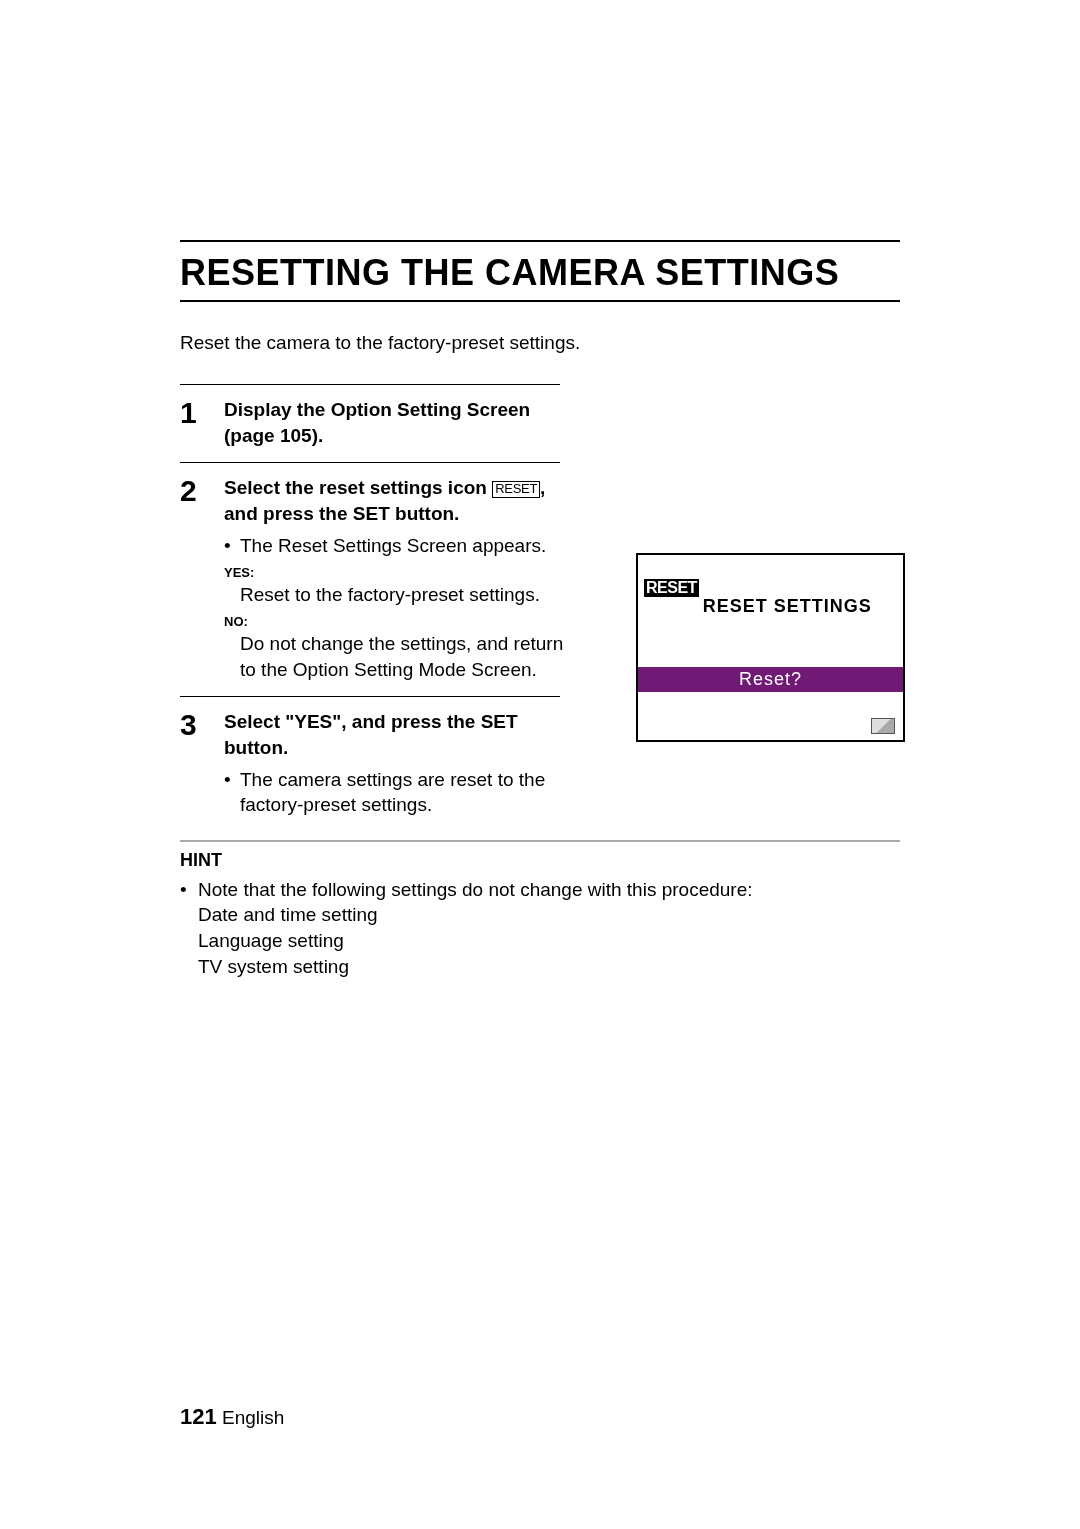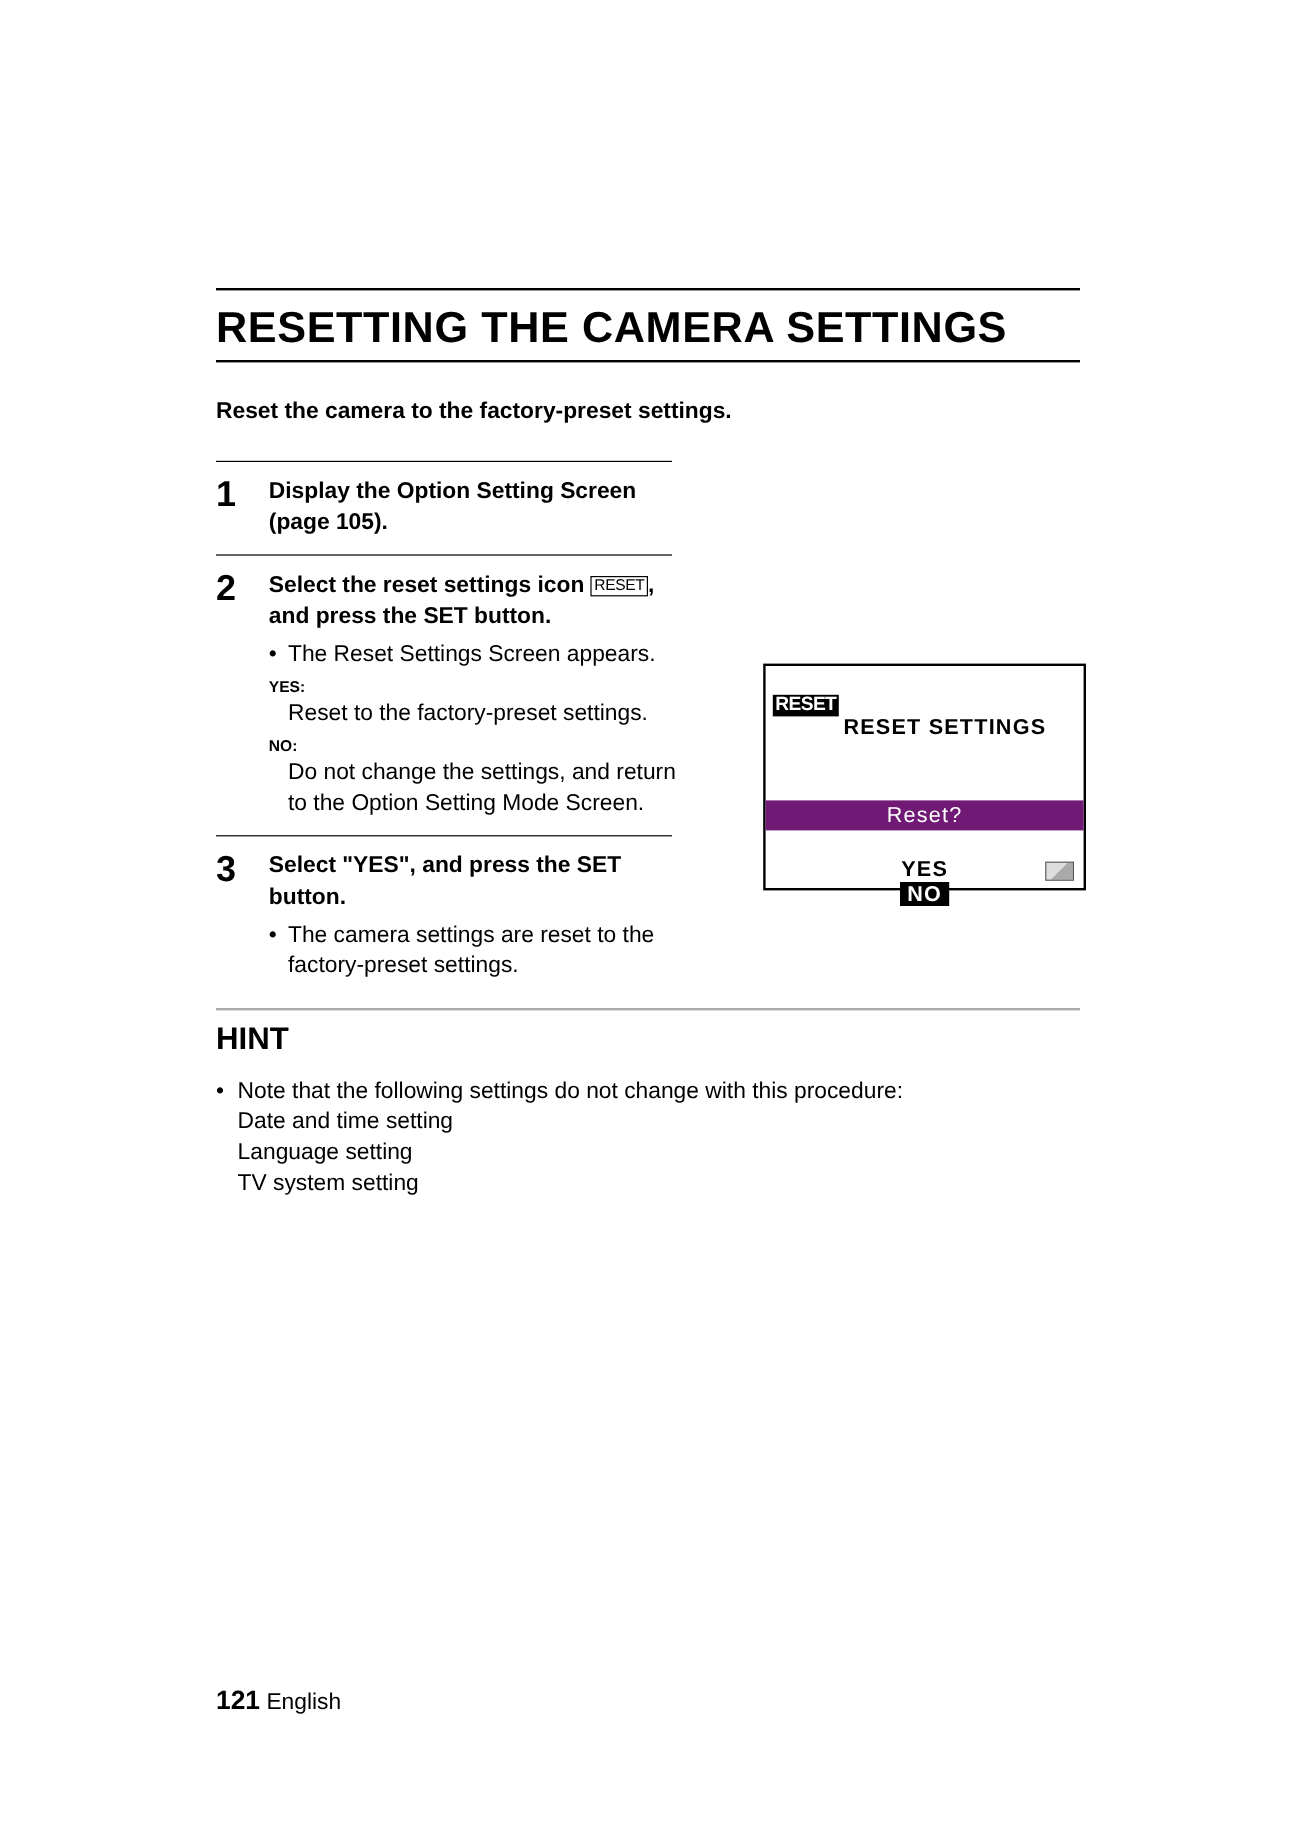"Reset the camera to the" .intro { font-weight: bold -> none }
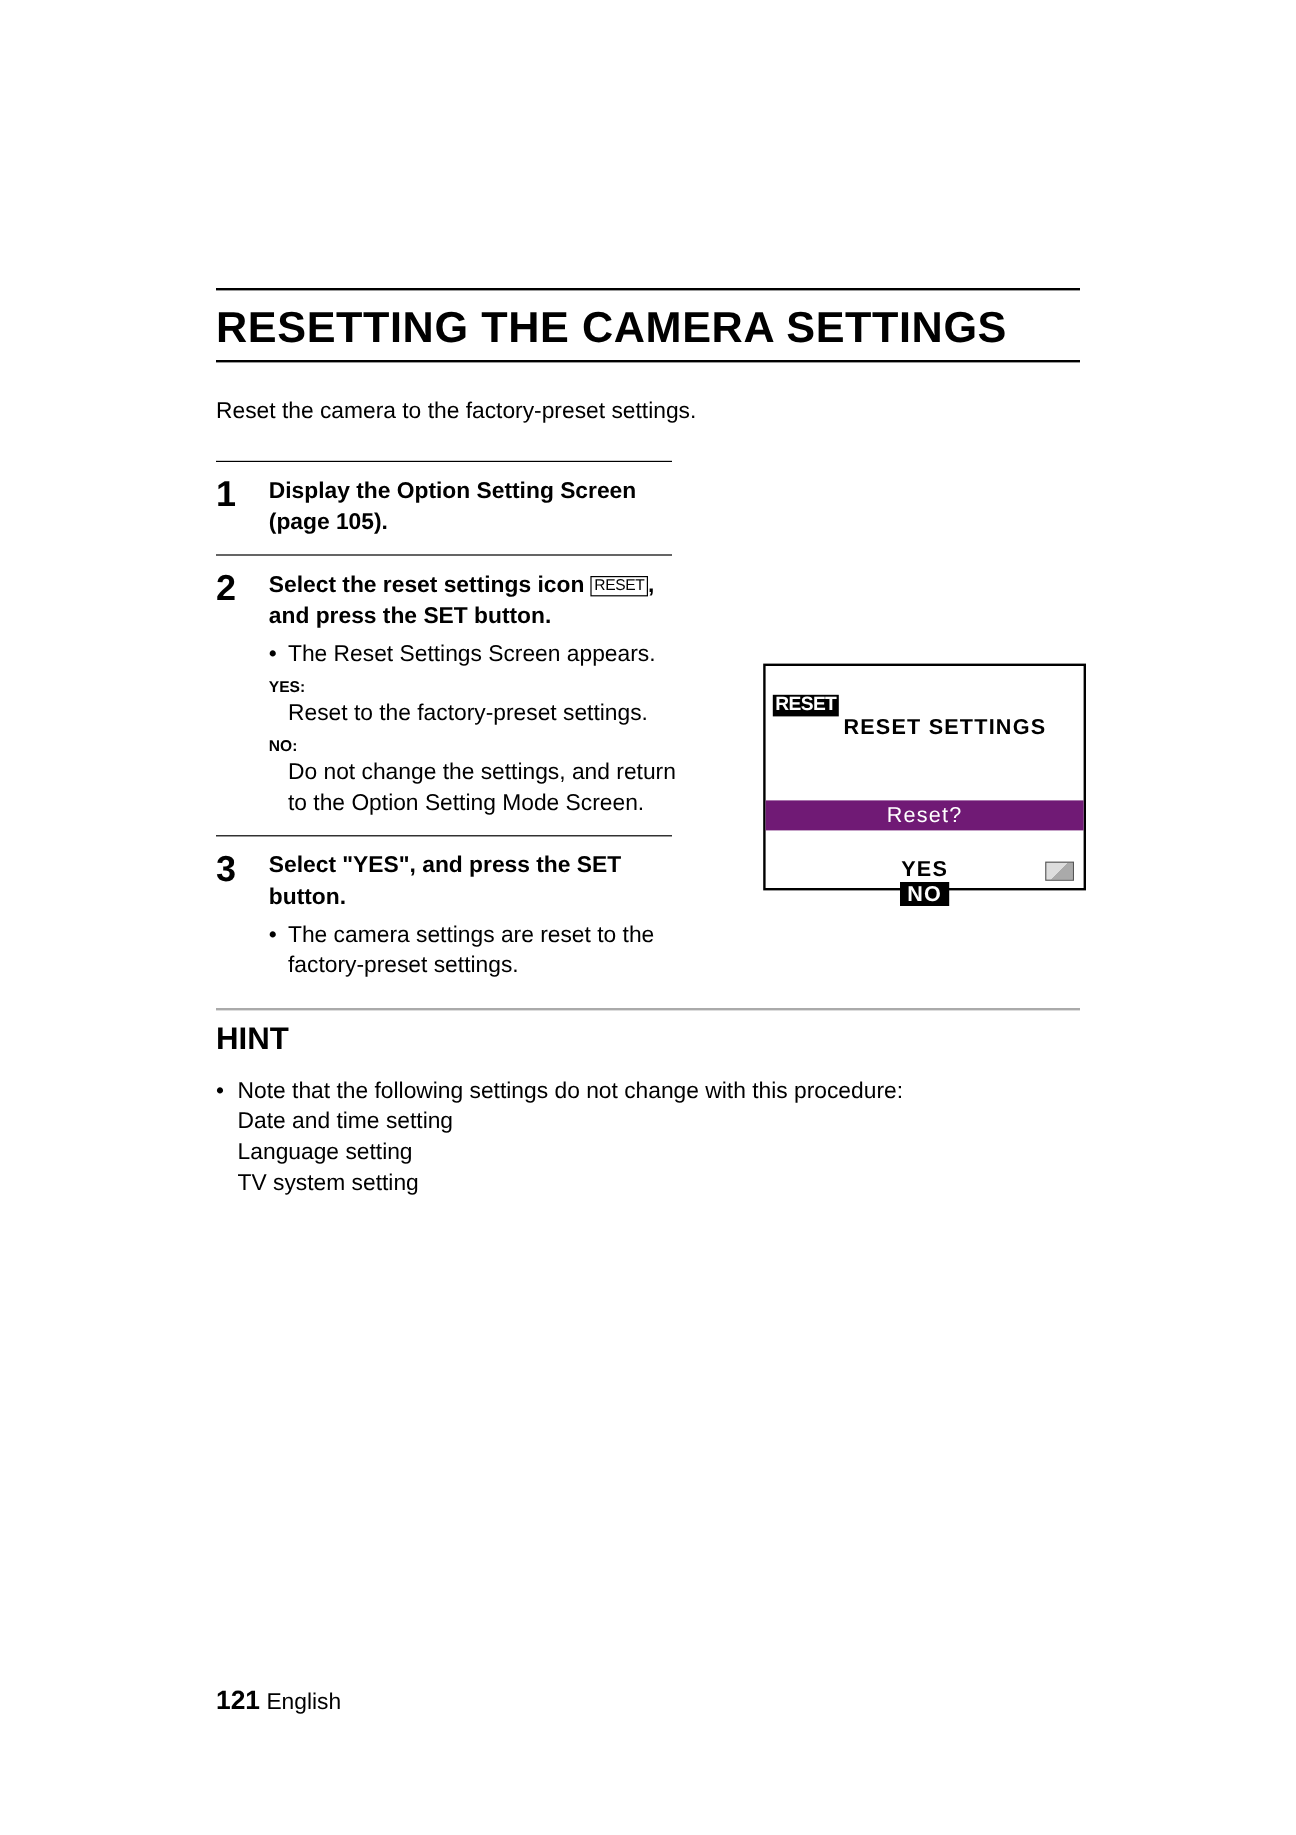"YES" div.screen-options { html: <div> <div>YES</div> <div><span>NO</span></div> </div> -> none }
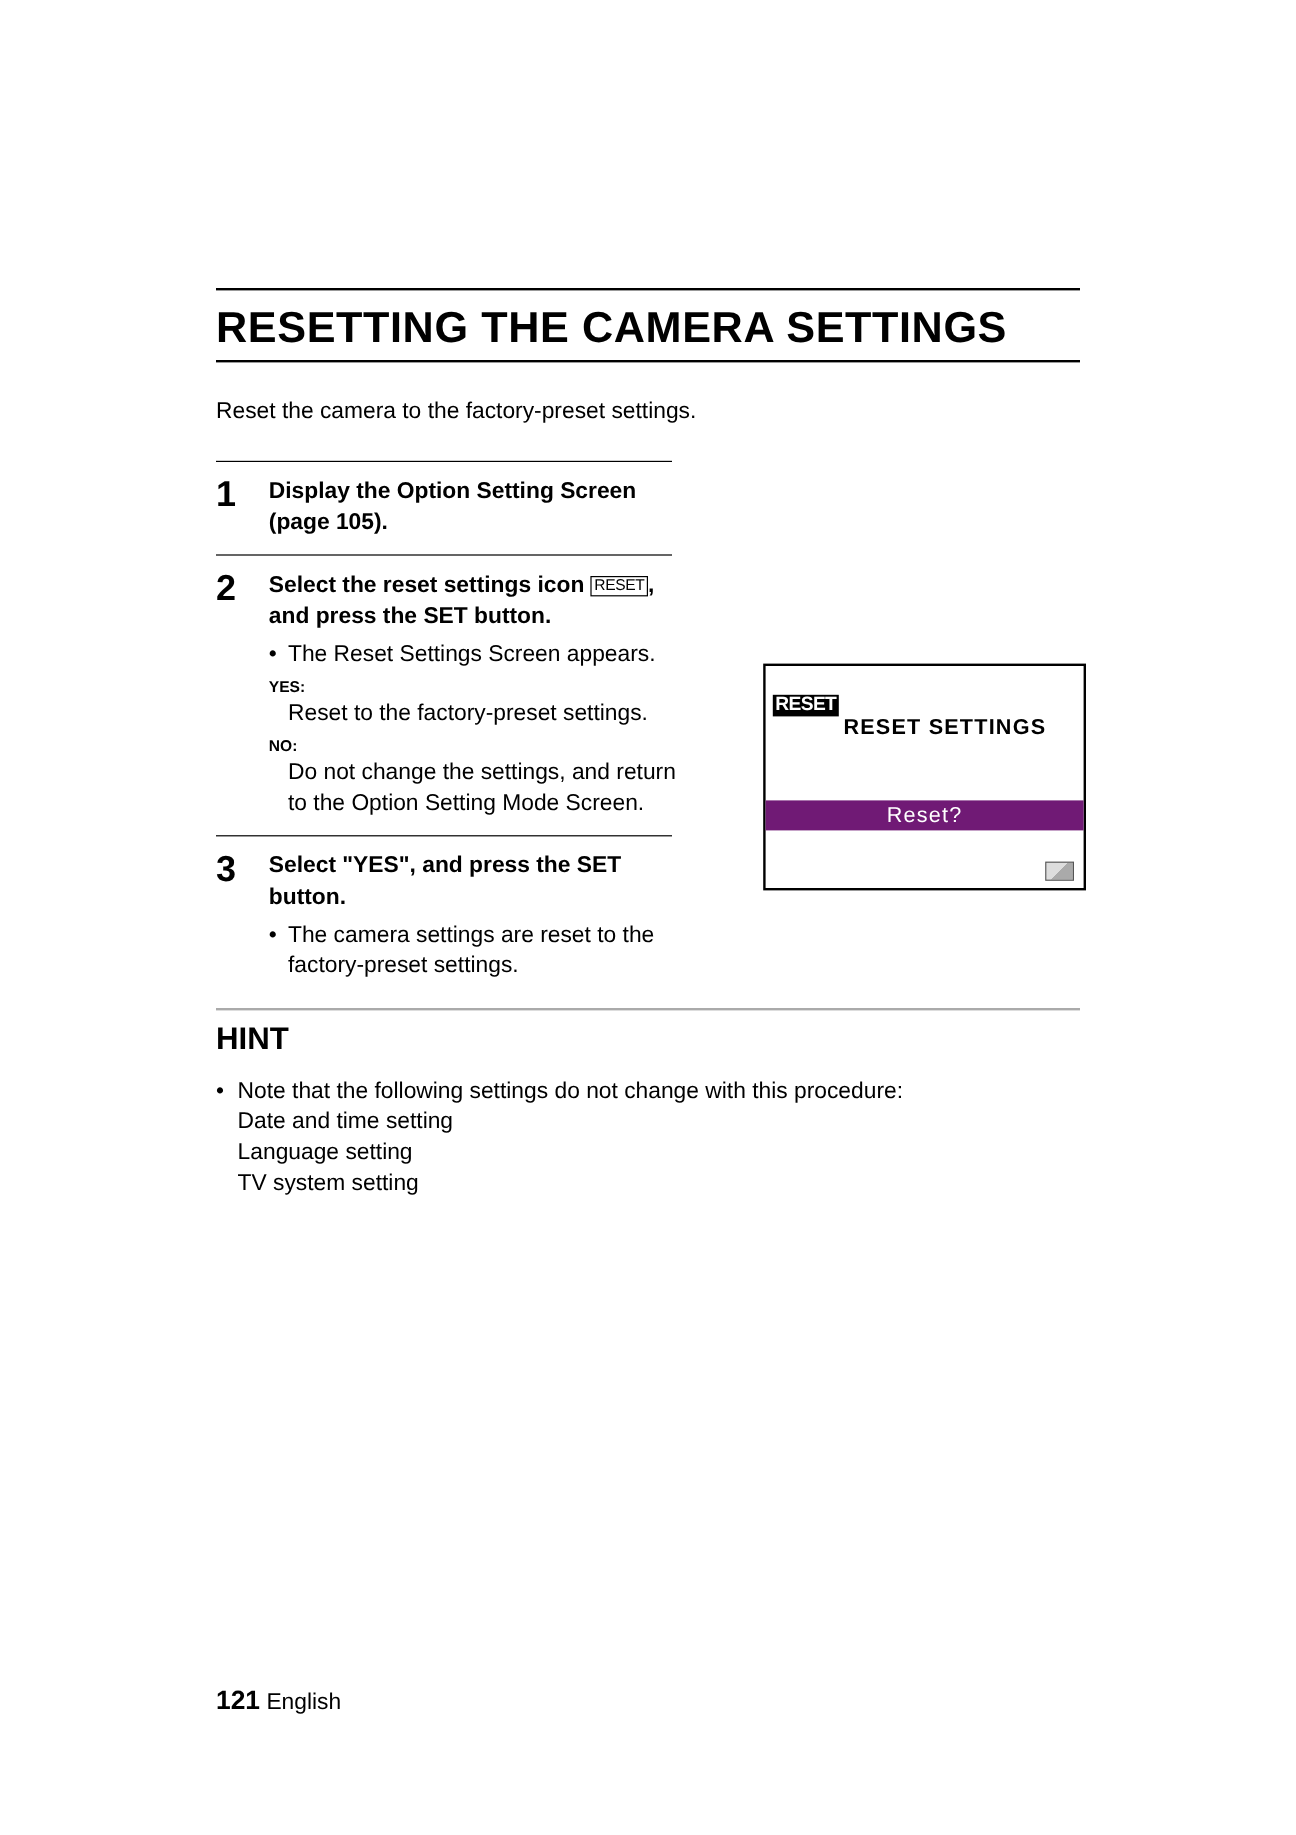"HINT" .hint-title { font-size: 26px -> 18px; margin-bottom: 16px -> 6px }
